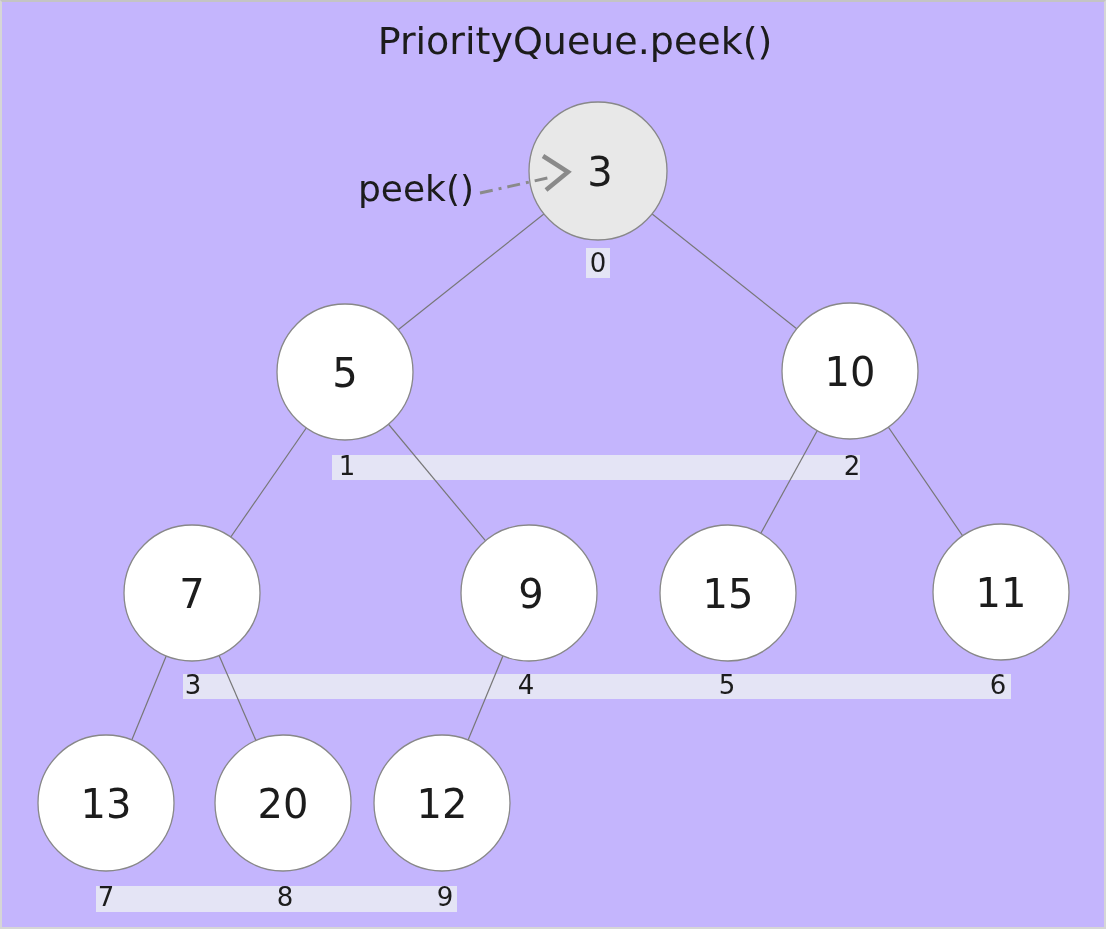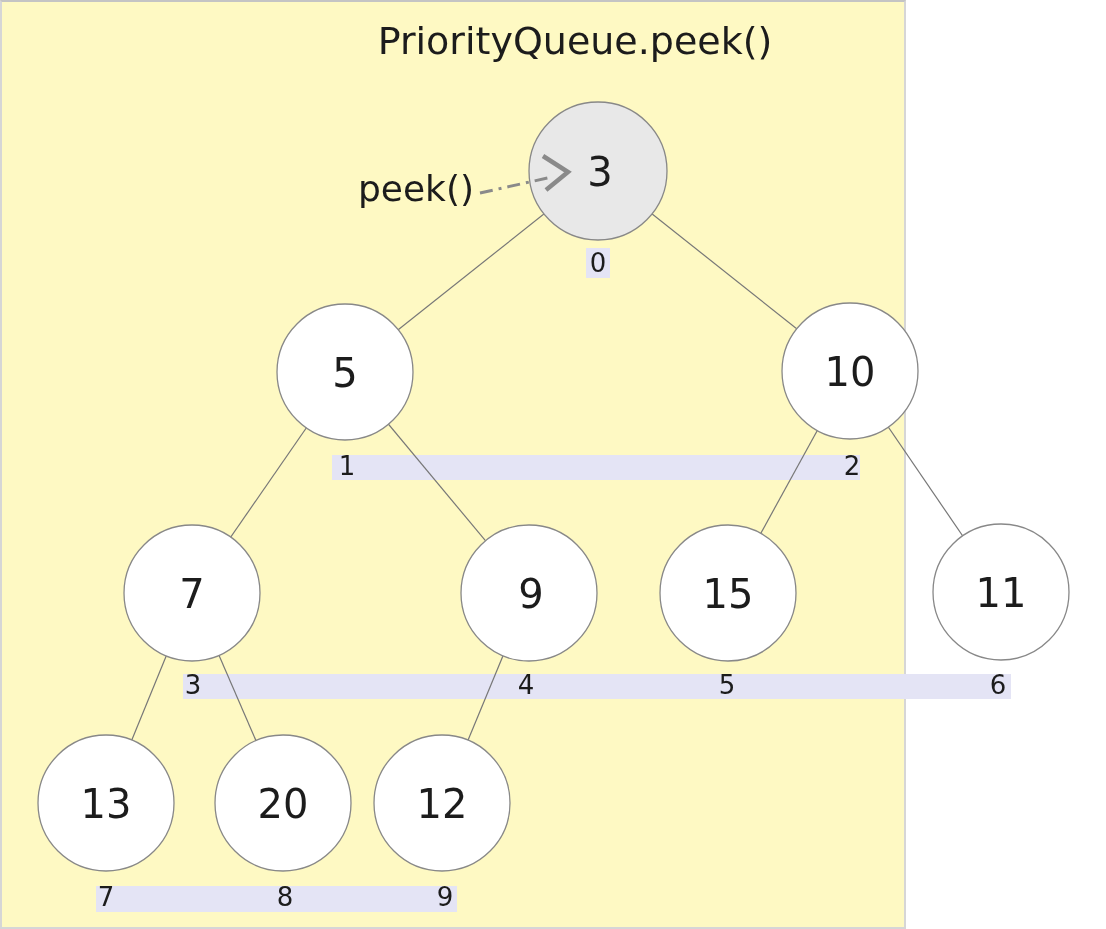"PriorityQueue.peek()" #canvas { background: #fef9c3 -> #c4b5fd; width: 906px -> 1106px }
